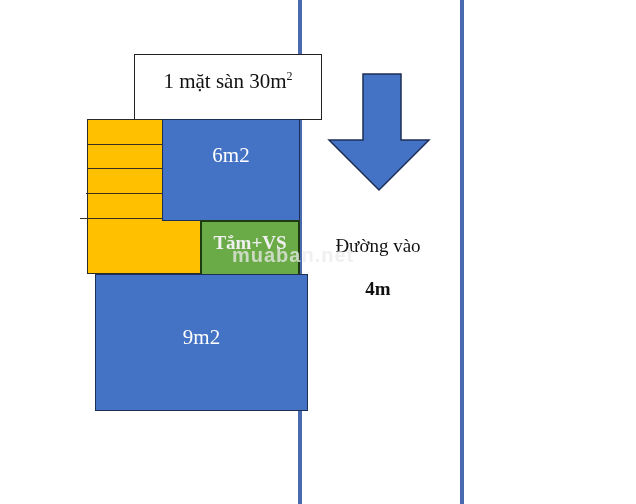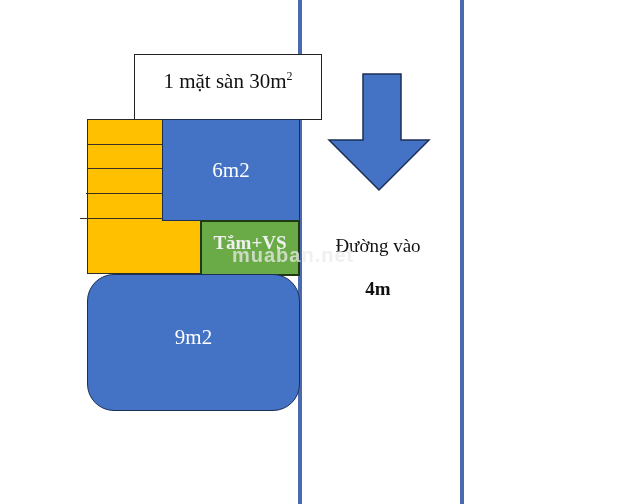"6m2" div.room-text { top: 38px -> 23px }
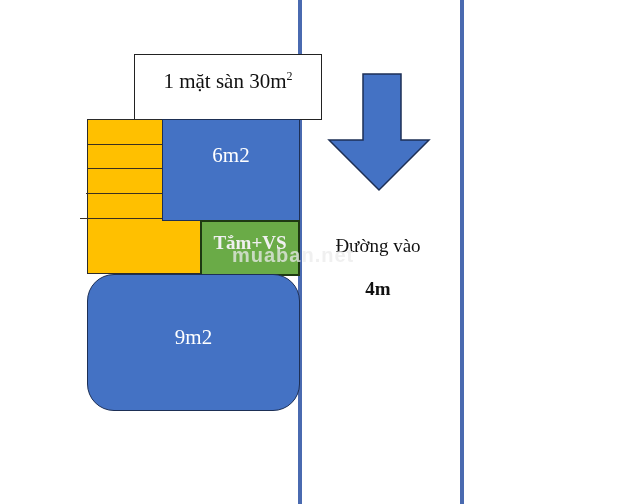"9m2" div.abs { border-radius: 27px -> none; left: 87px -> 95px }
